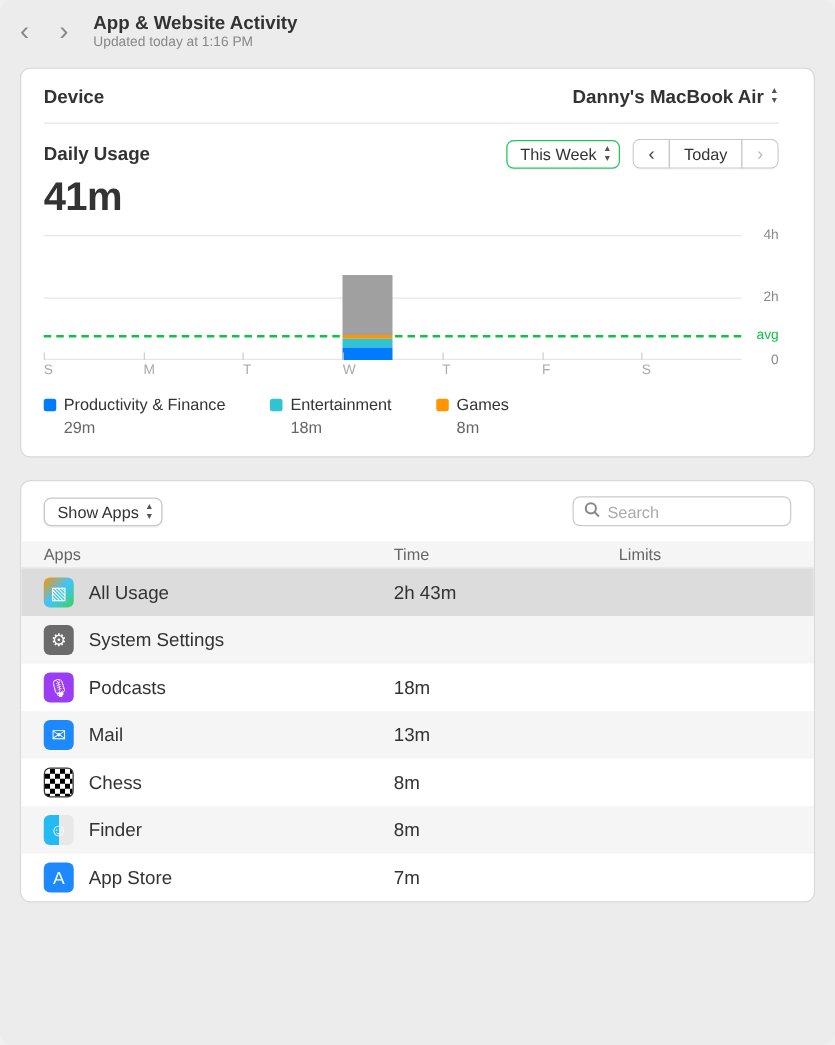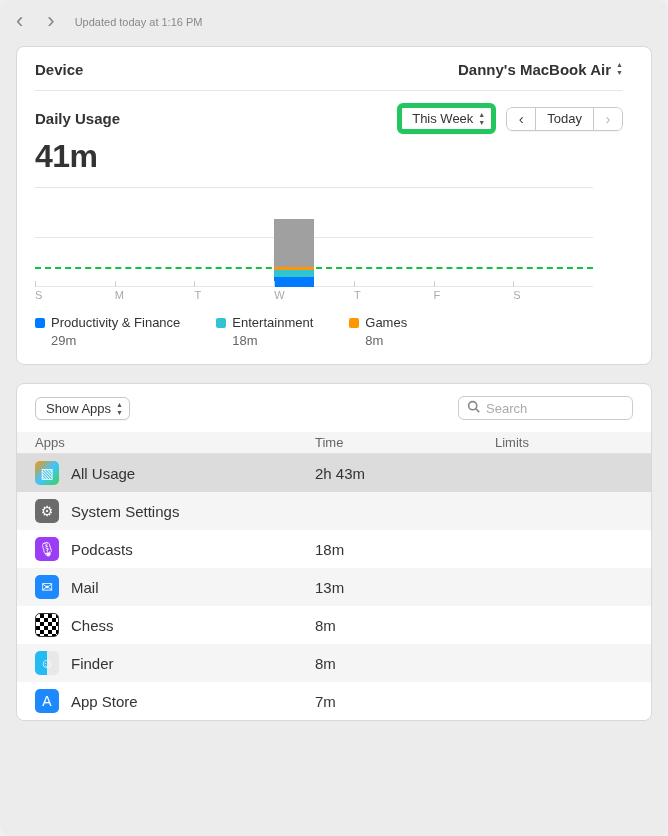"App & Website Activity" div.page-title { html: none -> <div>App &amp; Website Activity</div> }
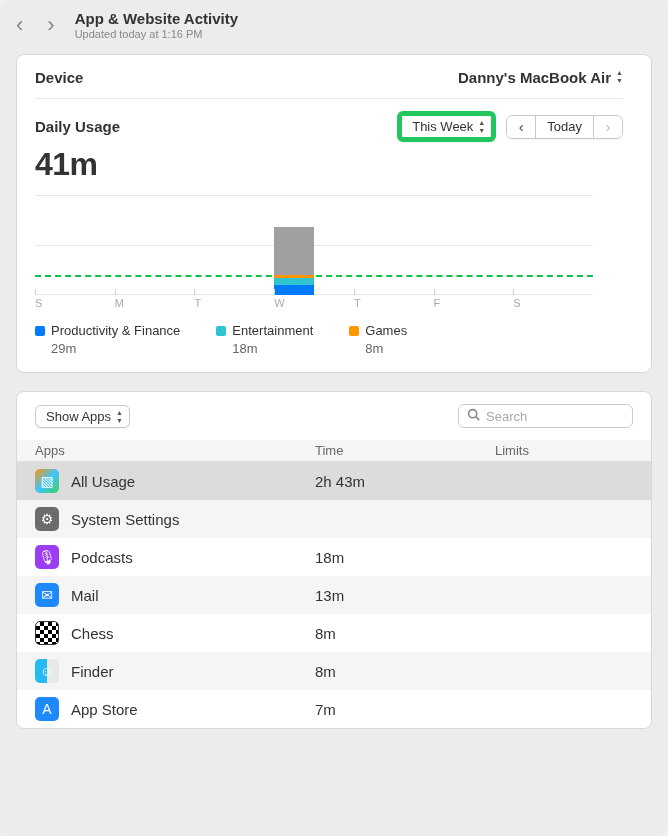"This Week" .period-select { border: 5px solid #22c55e -> 1px solid #22c55e }
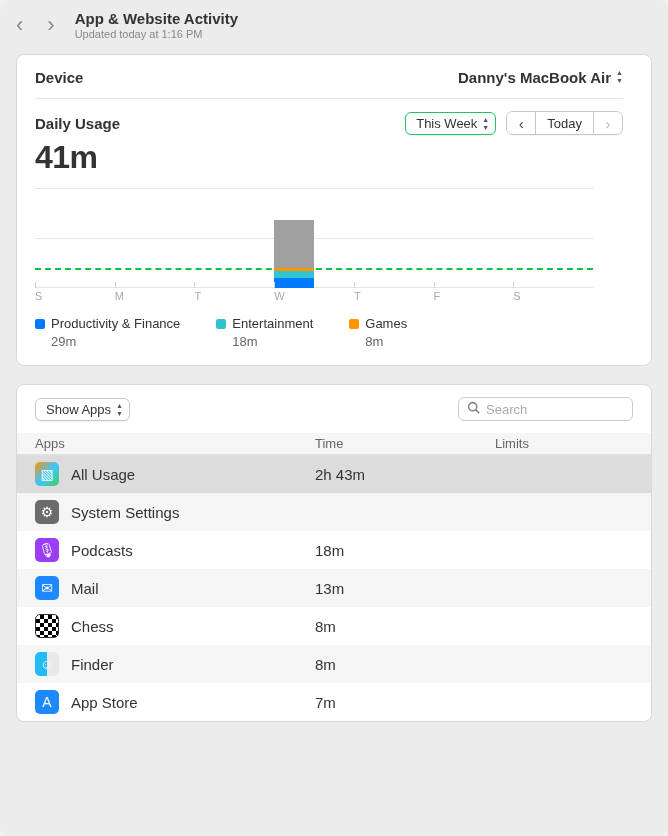"4h" div.y-labels { html: none -> <div> <div>4h</div> <div>2h</div> <div>avg</div> <div>0</div> </div> }
